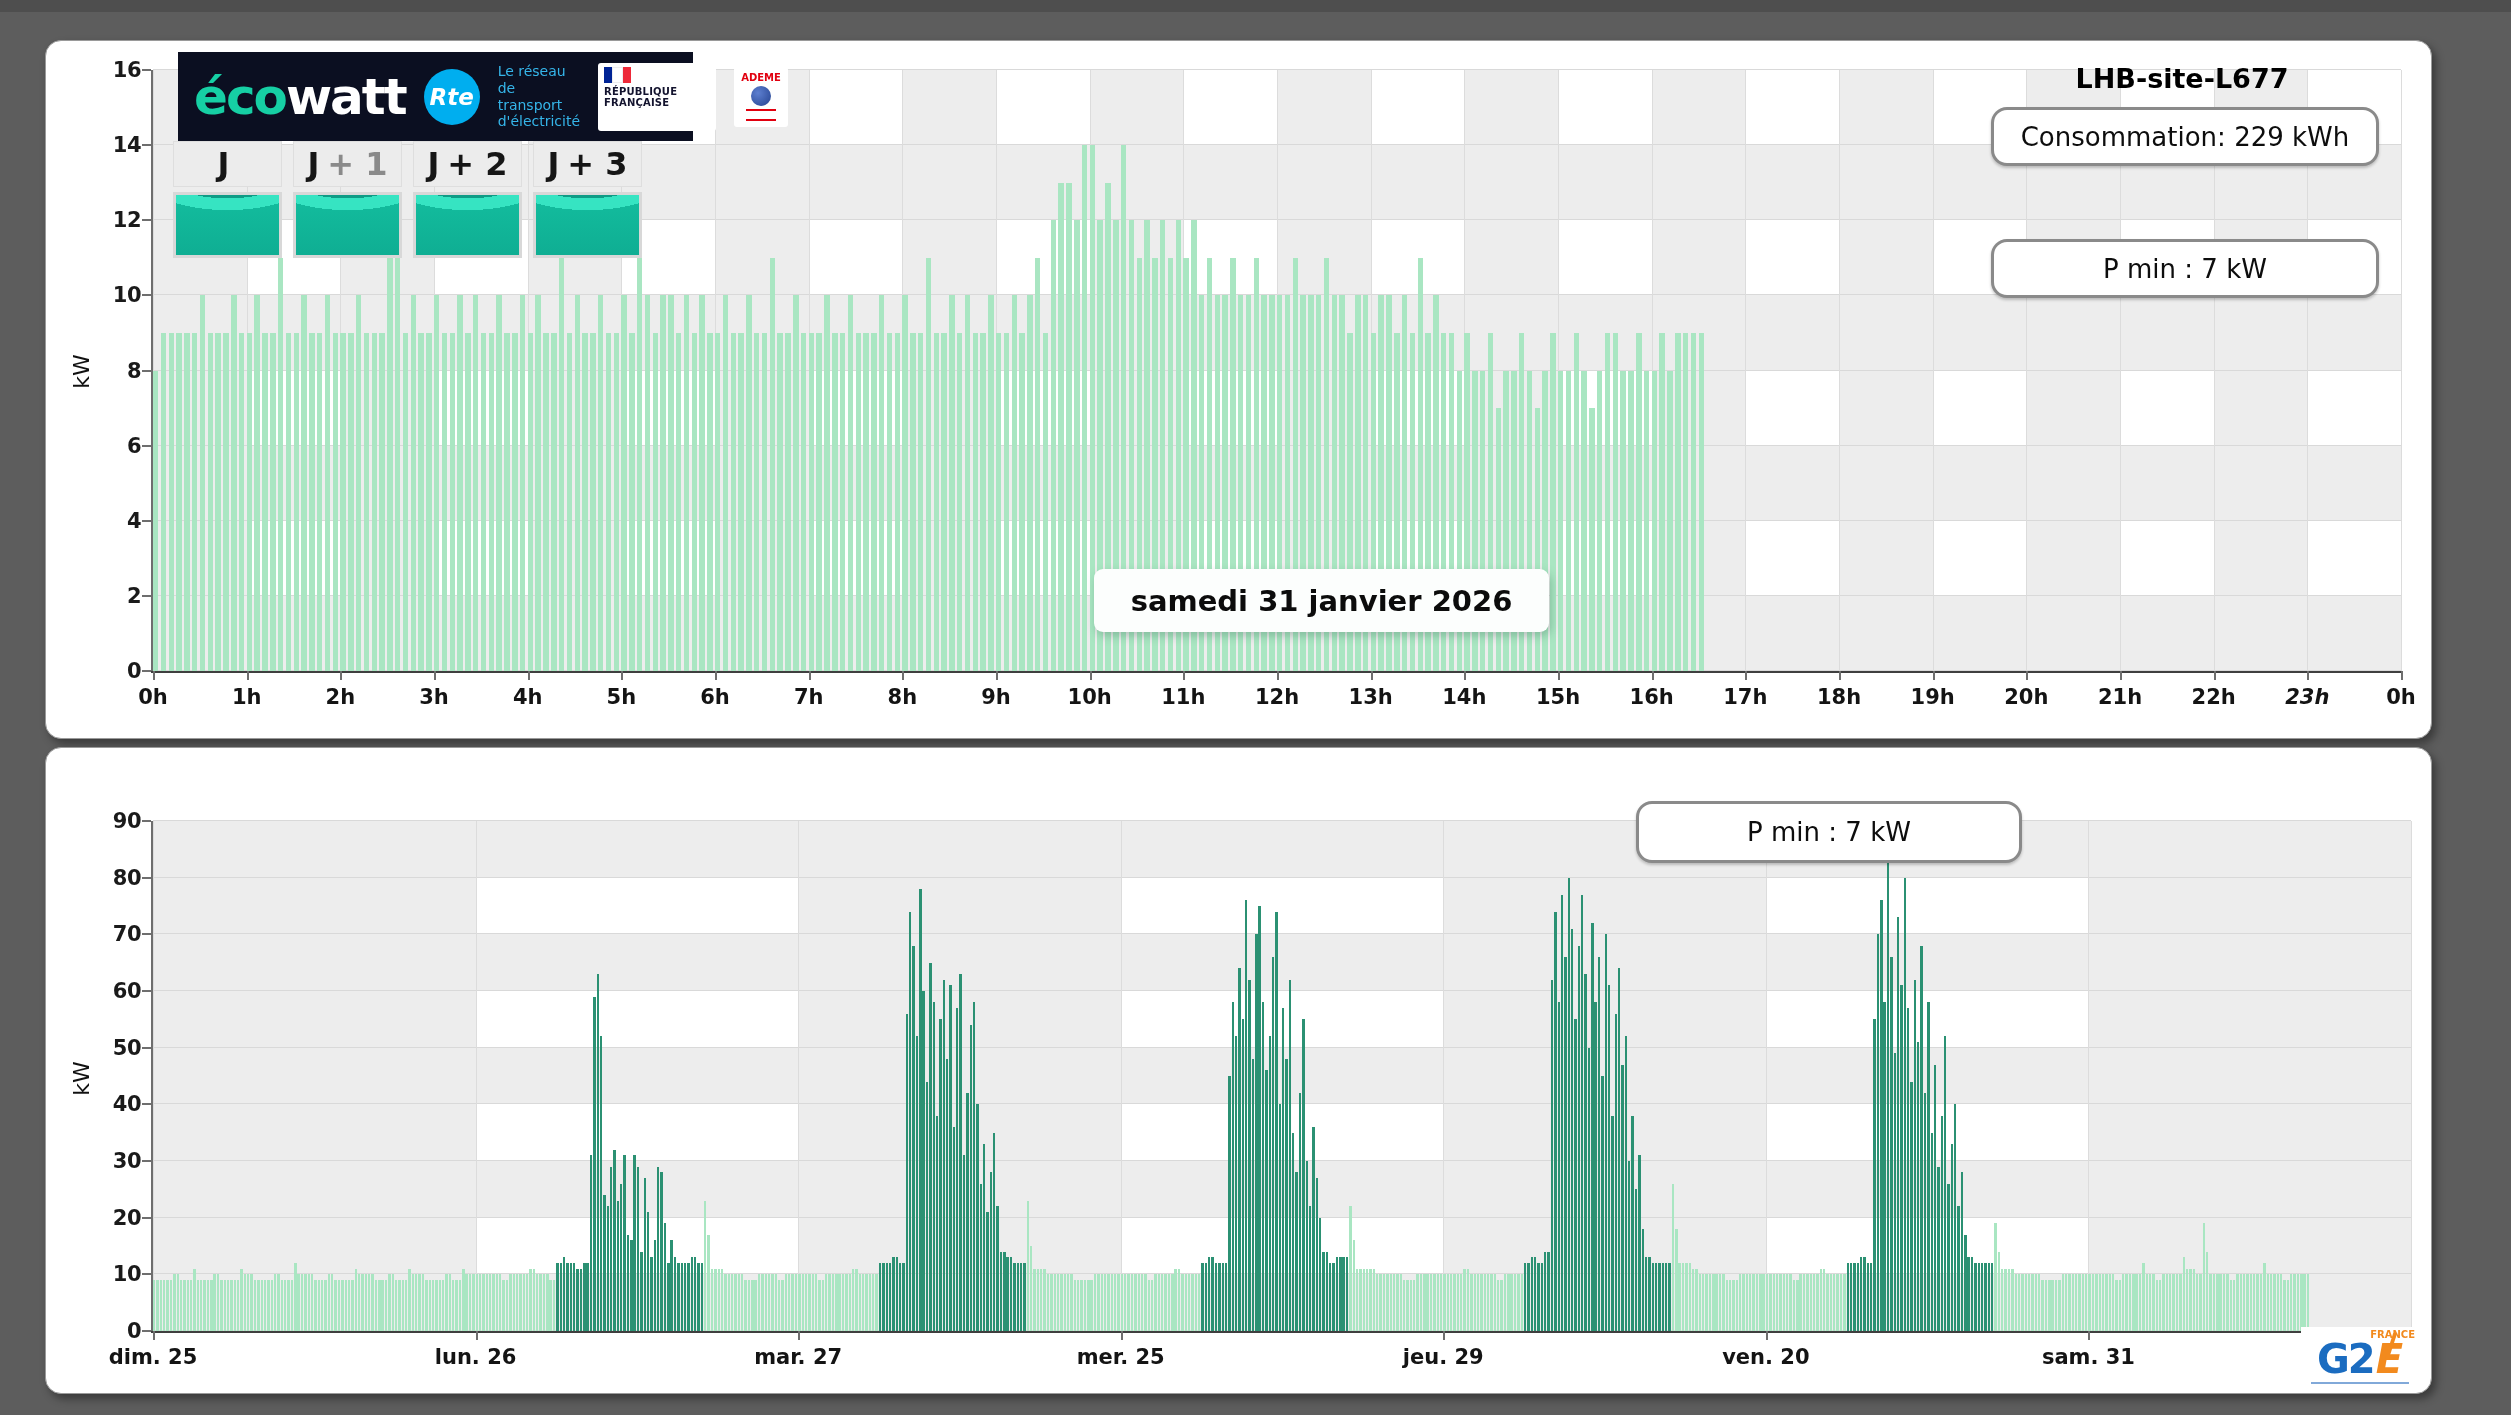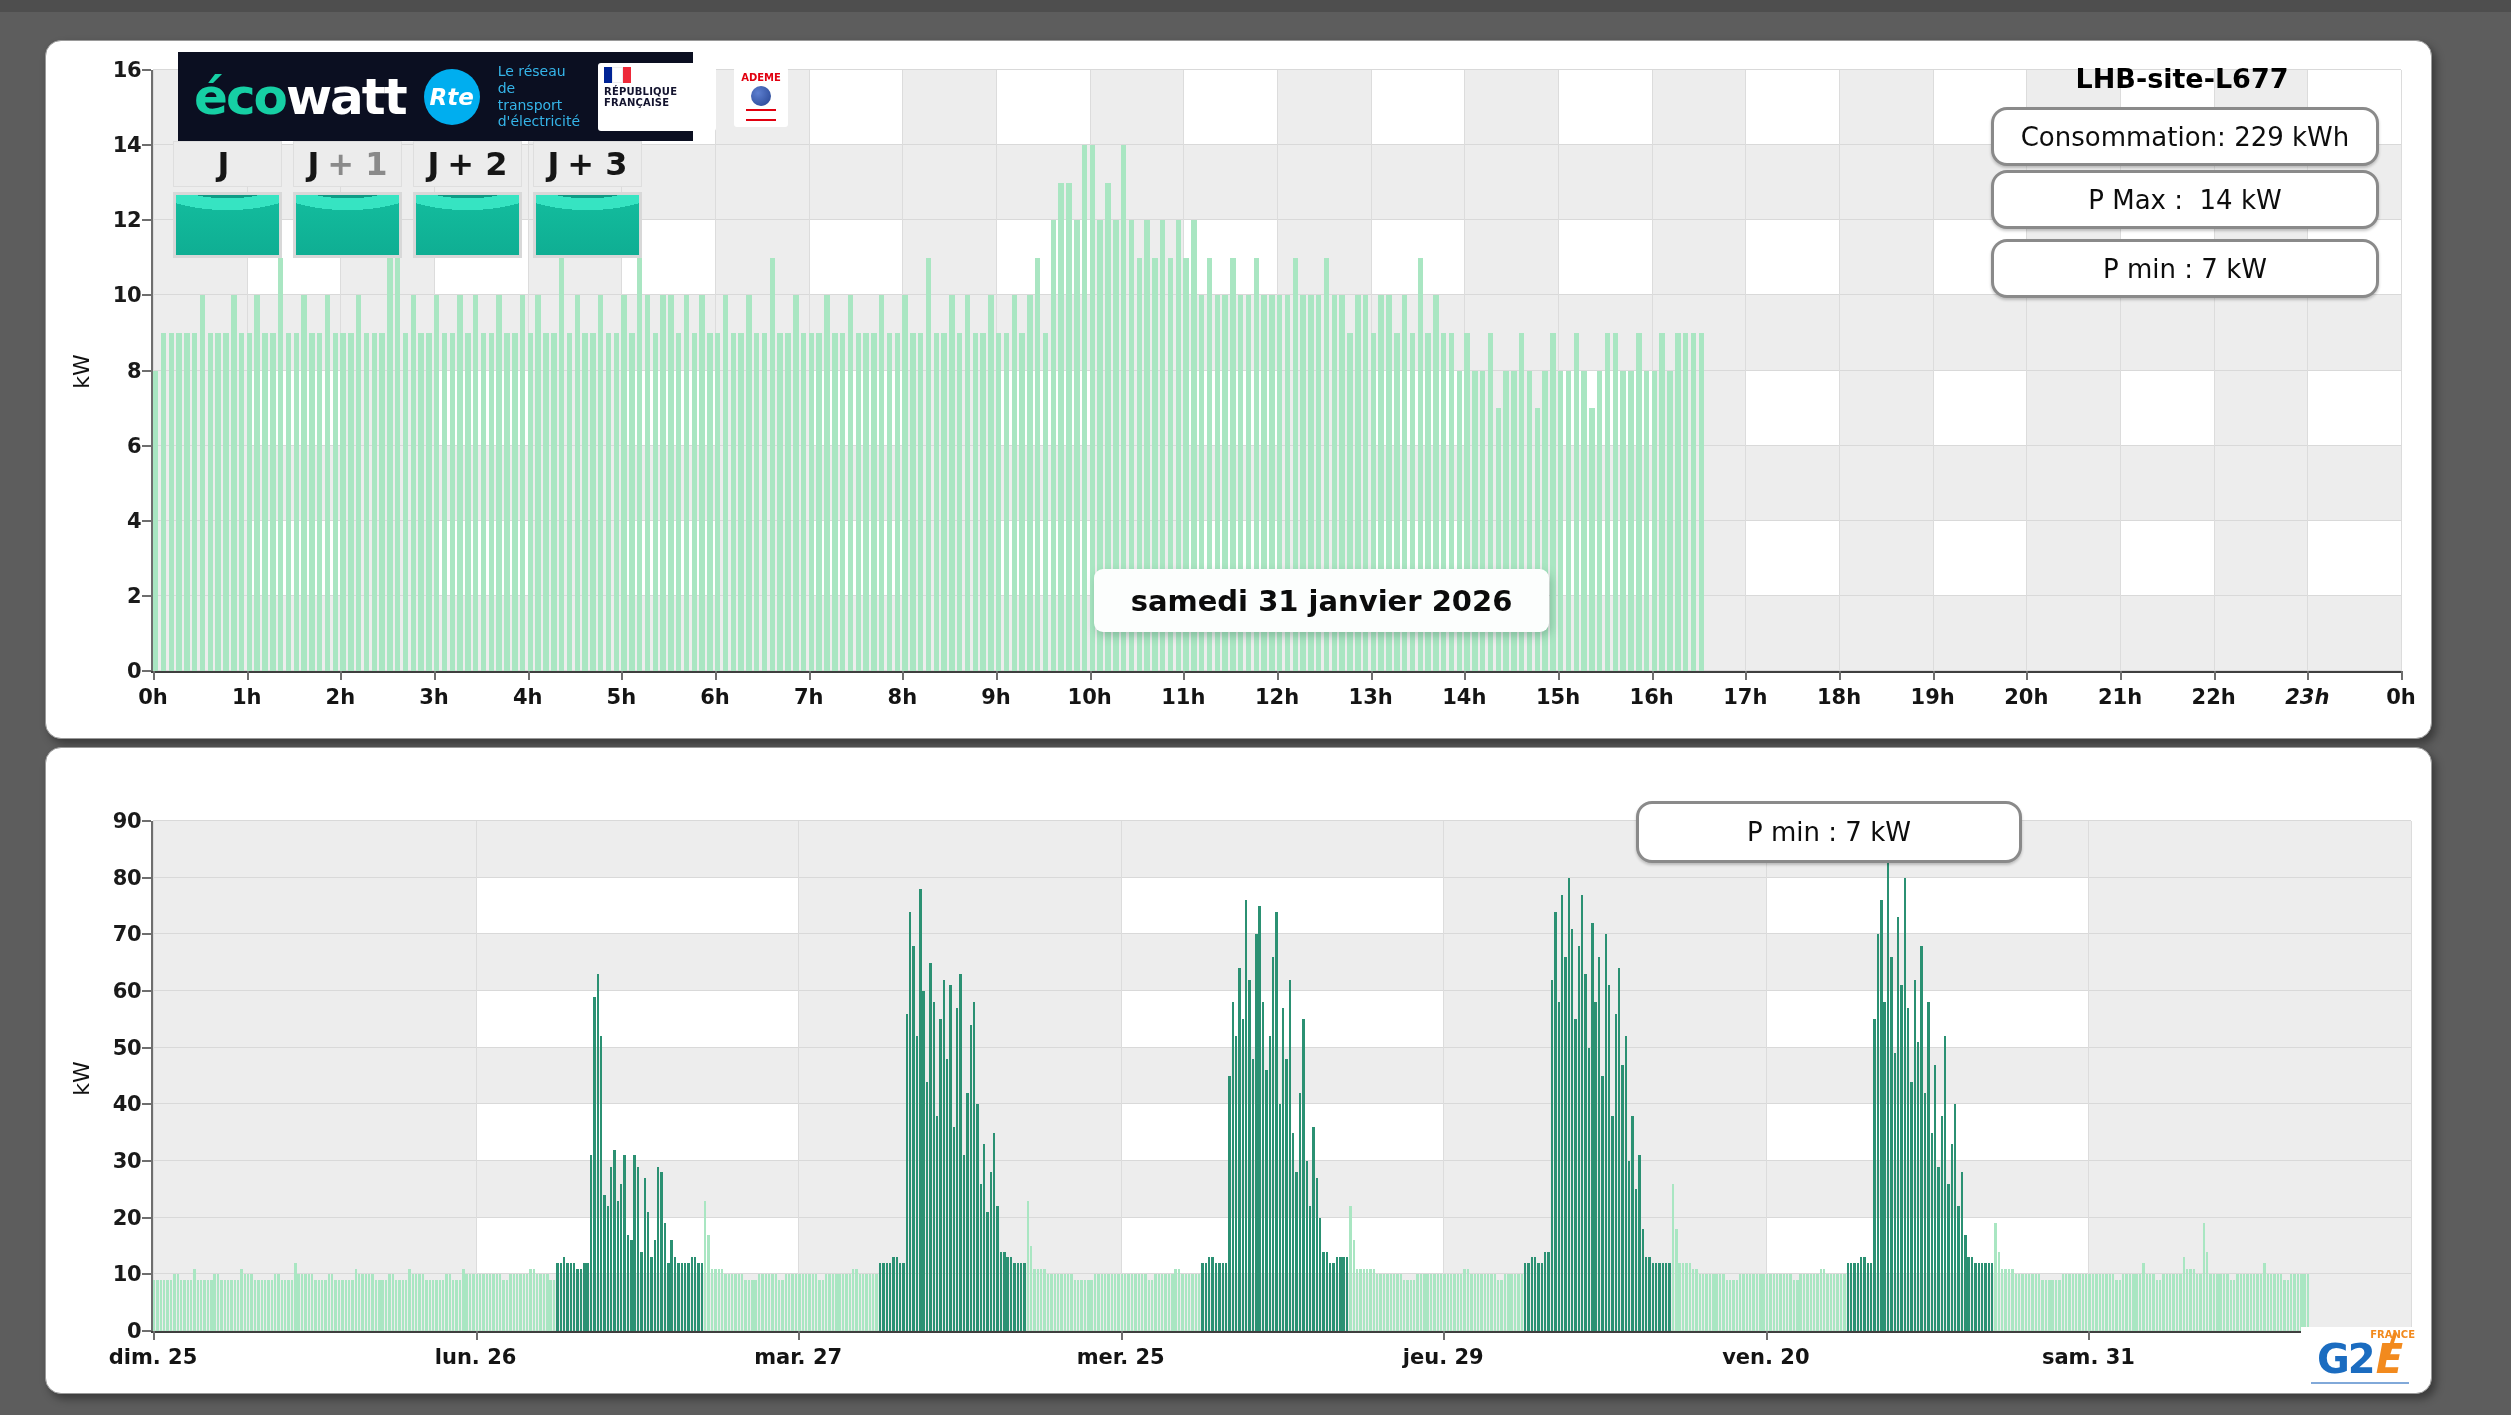"P Max : 14 kW" div.statbox { html: <div>P Max : 14 kW</div> -> none }
